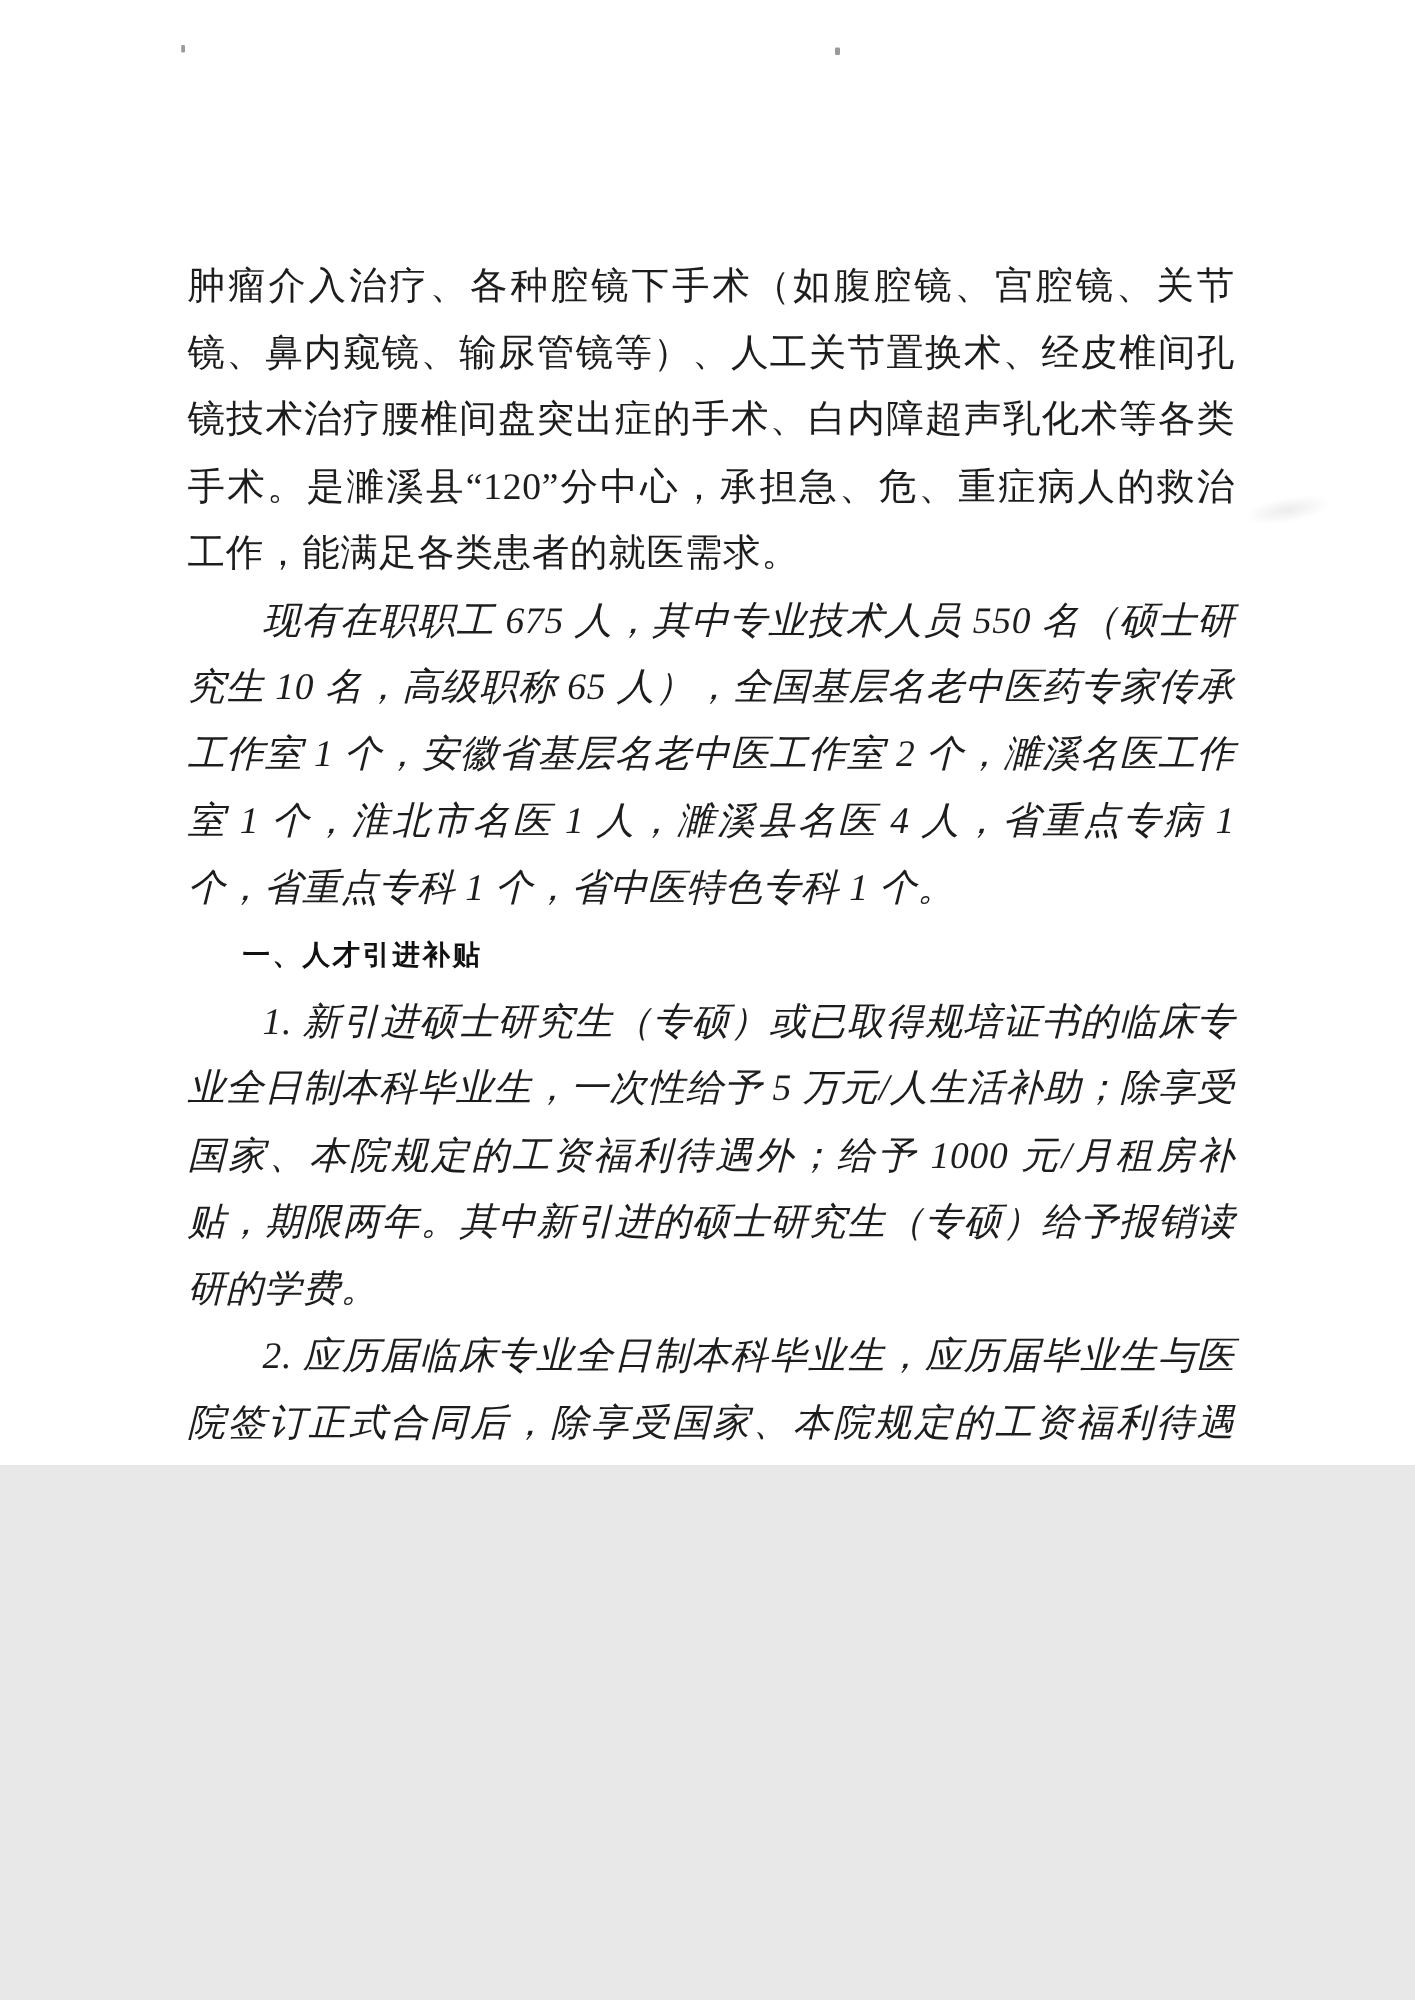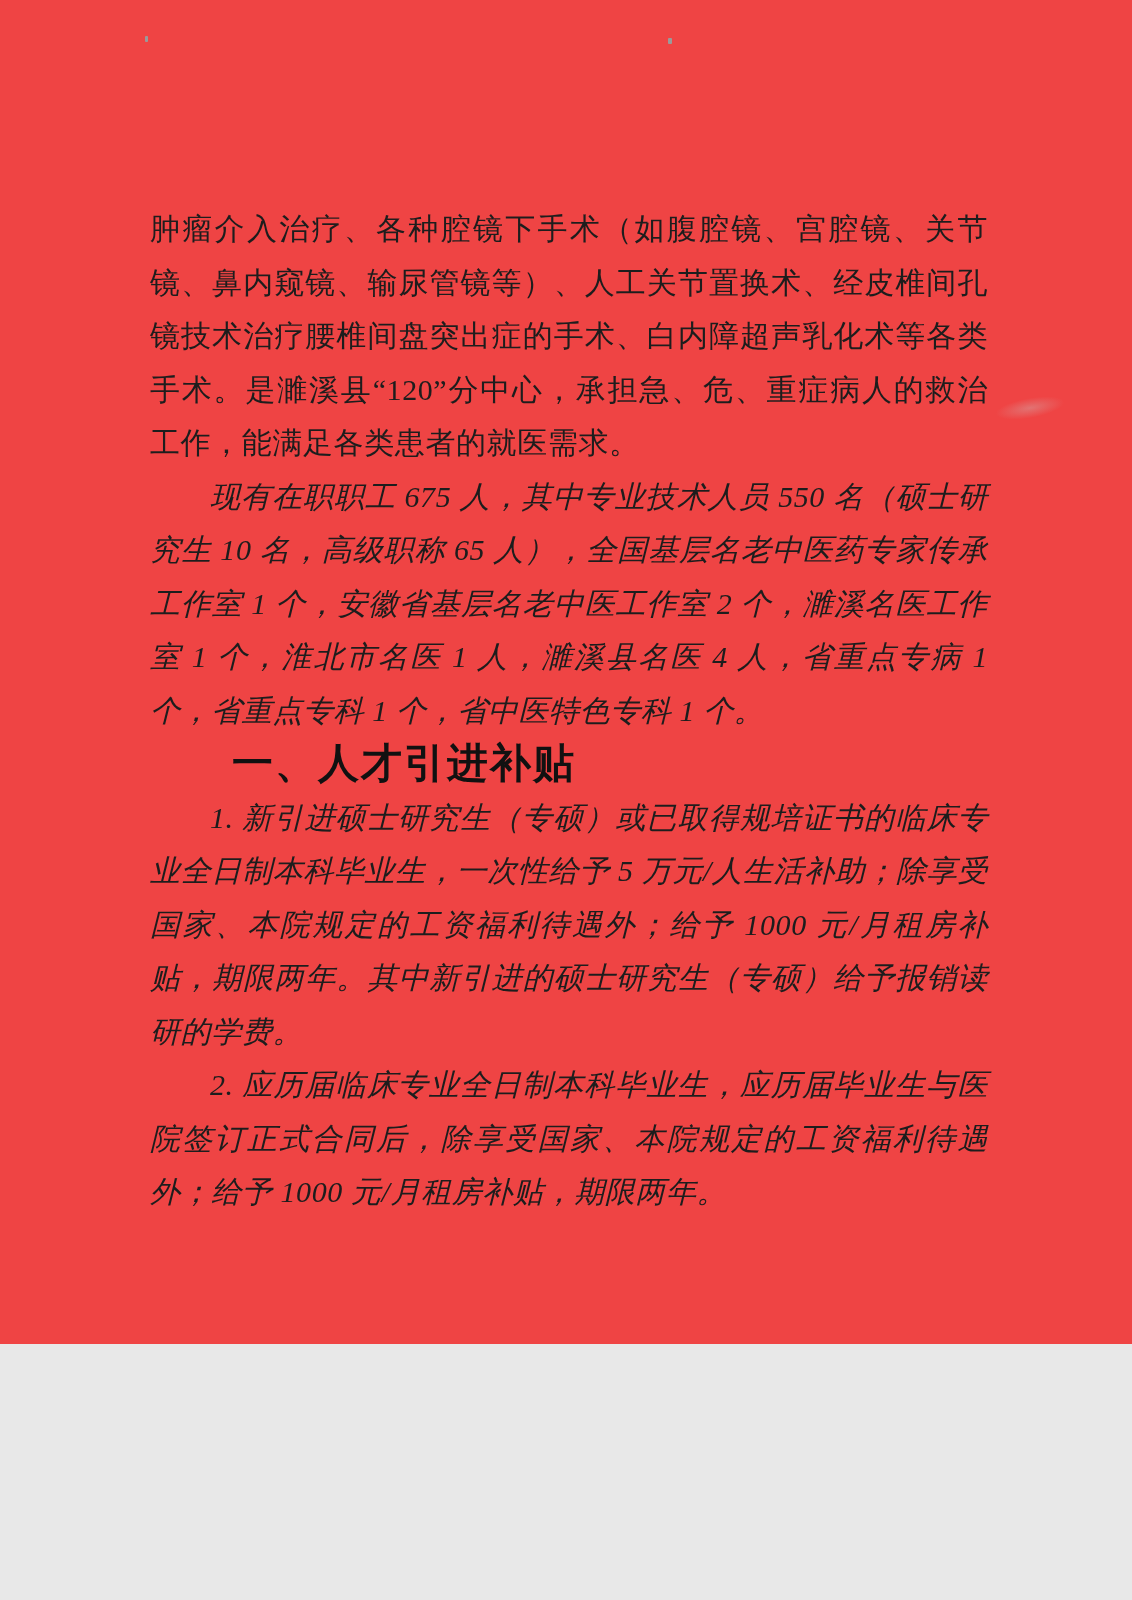"肿瘤介入治疗、各种腔镜下手术（如腹腔镜、宫腔镜、关节镜、鼻内窥镜、输尿管镜等）、" .page { background: #ef4444 -> #ffffff; height: 1344px -> 1172px }
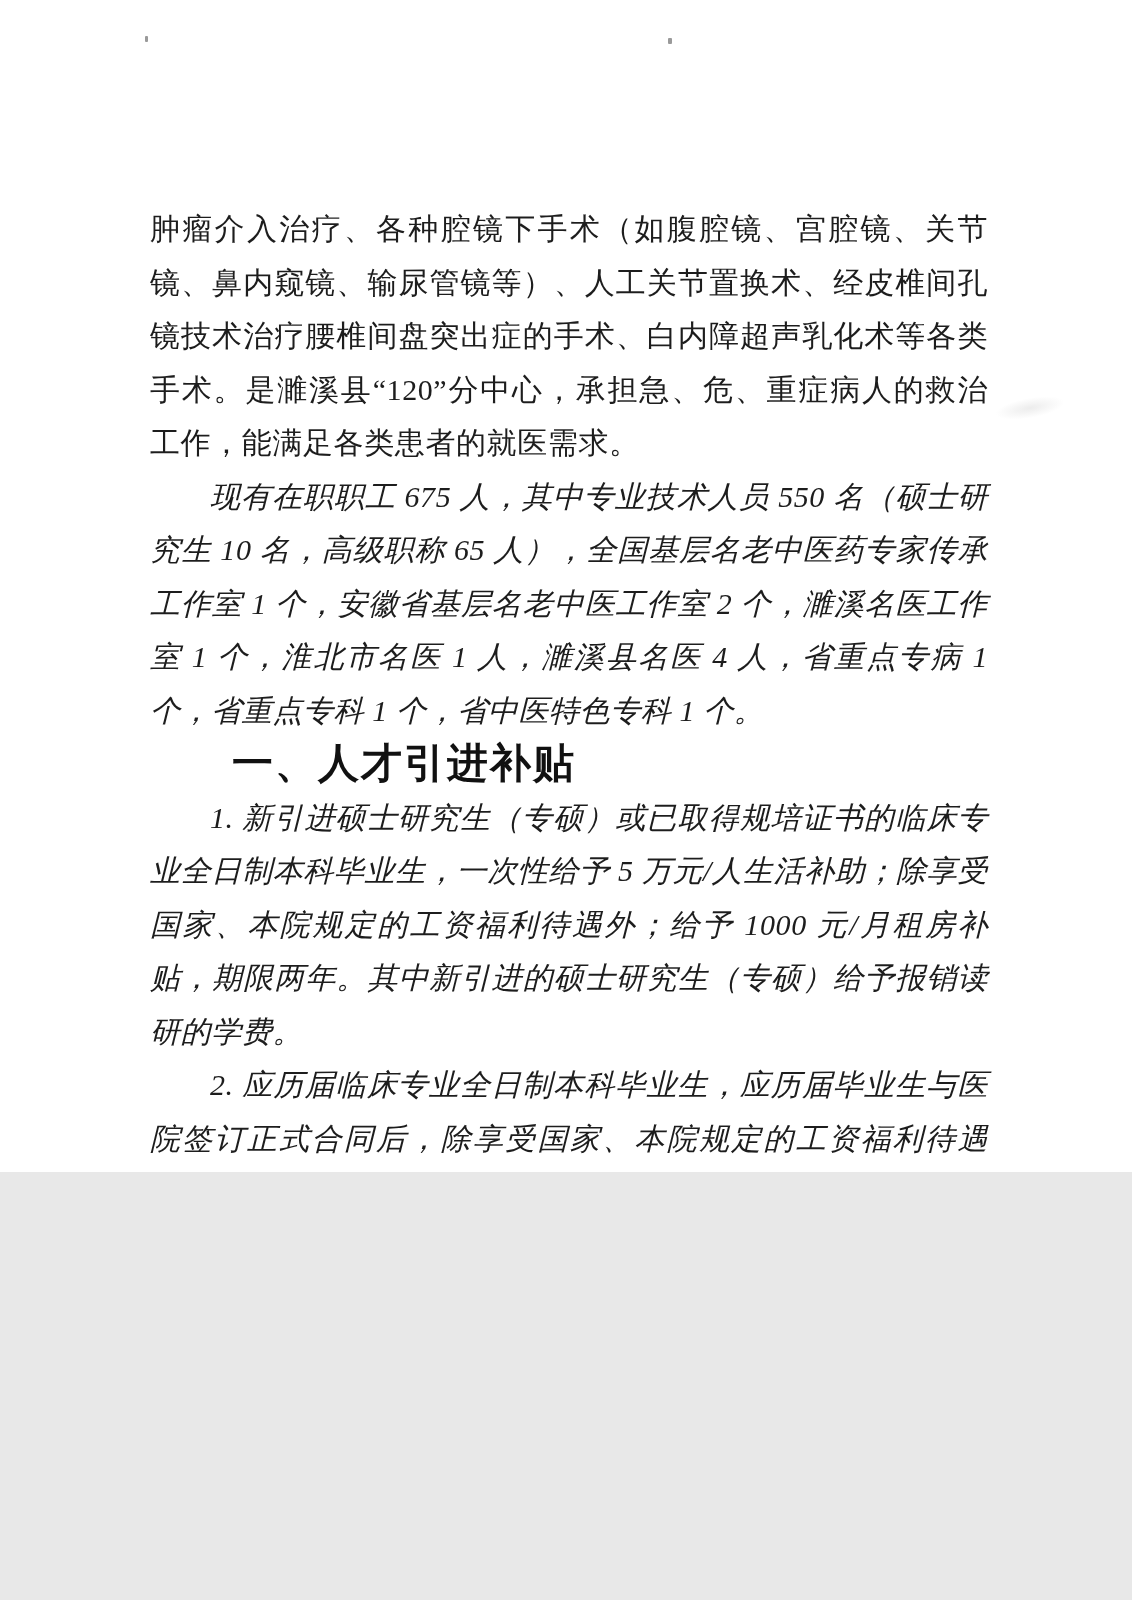"一、人才引进补贴" .heading { font-size: 41px -> 22px }
